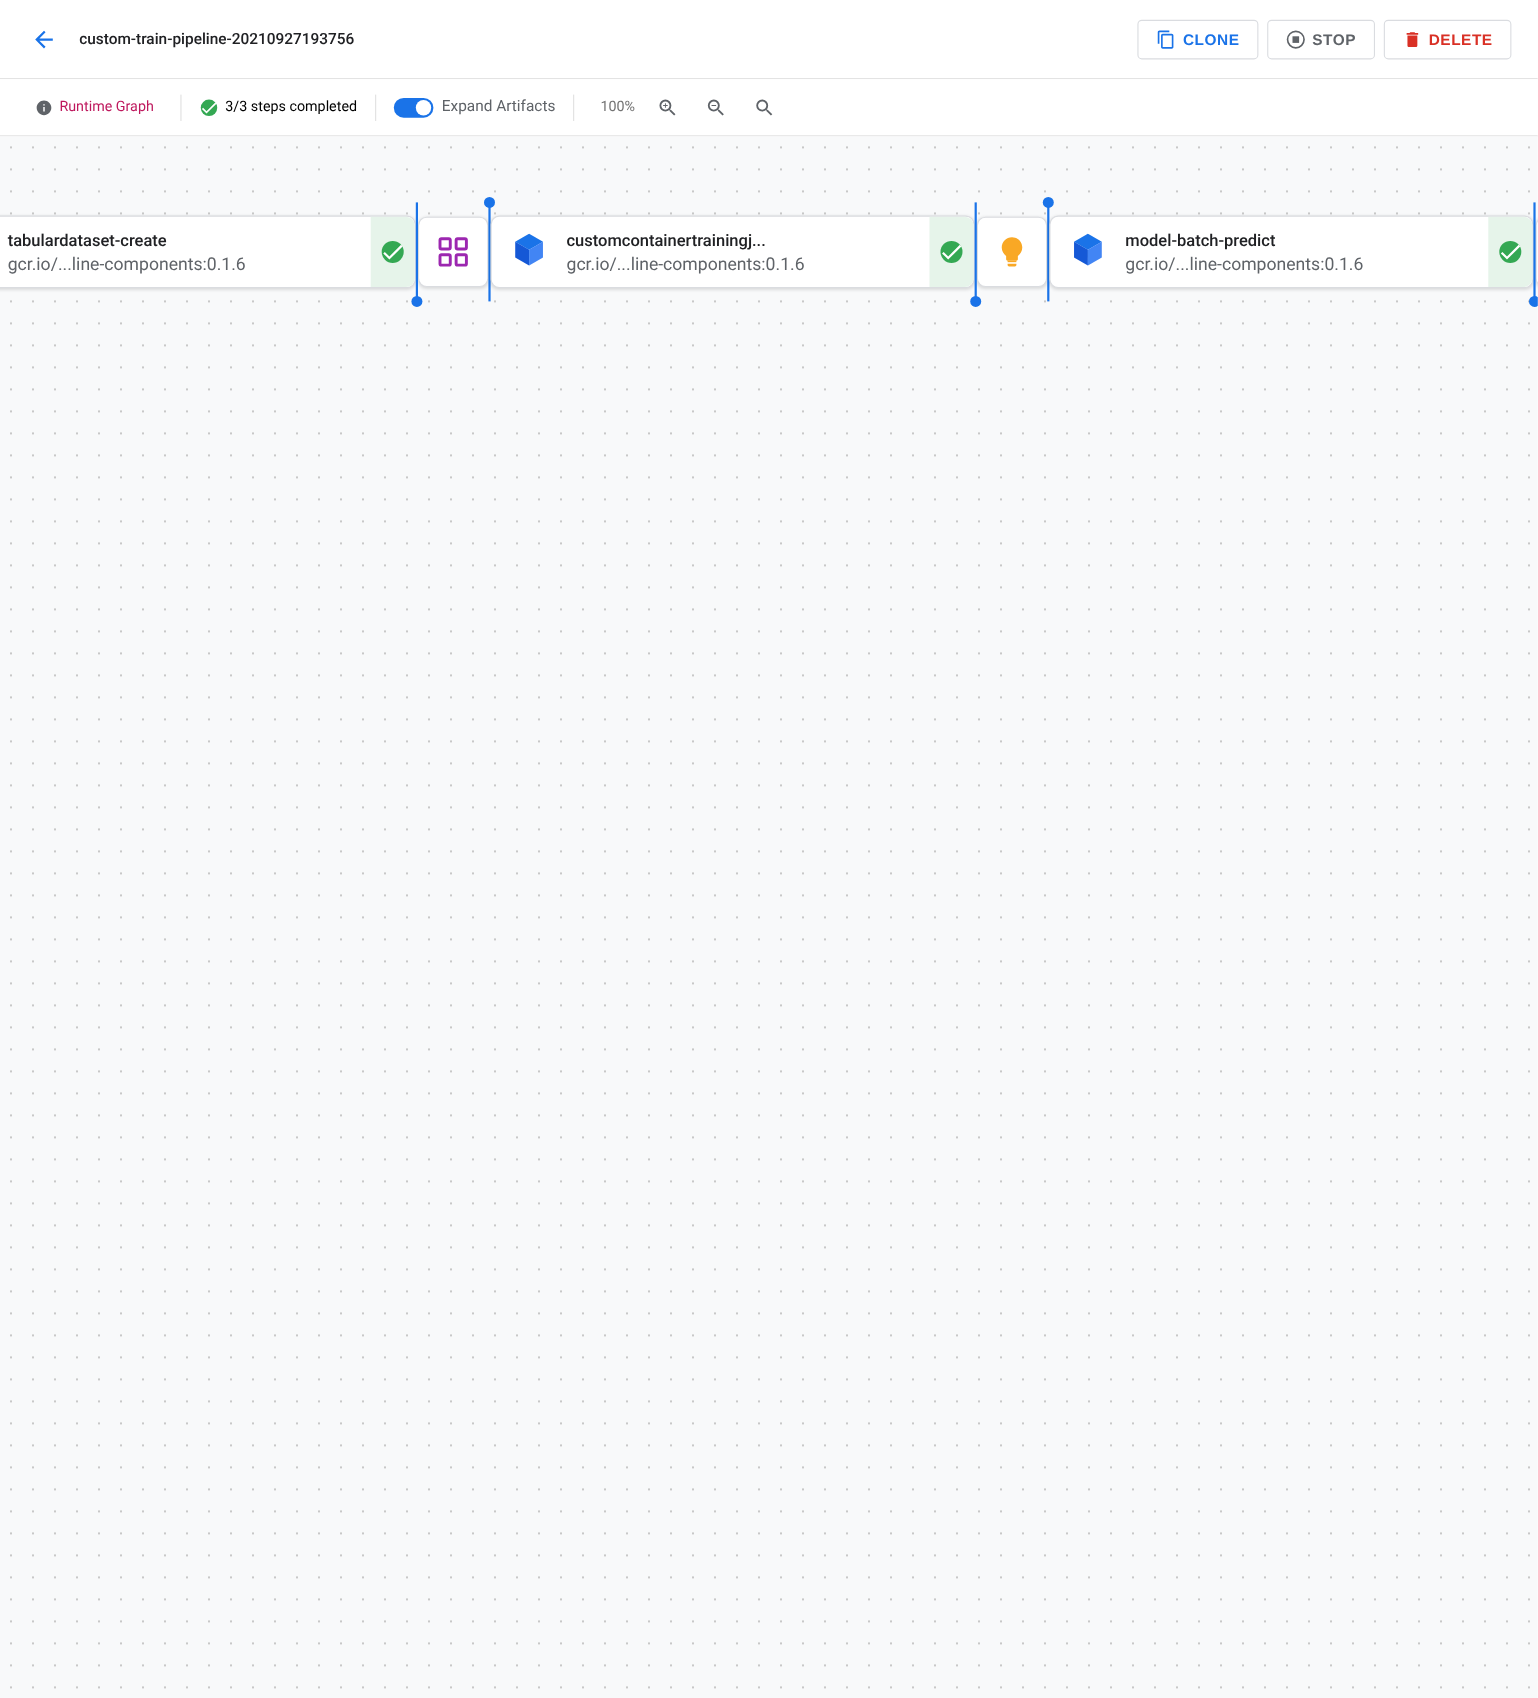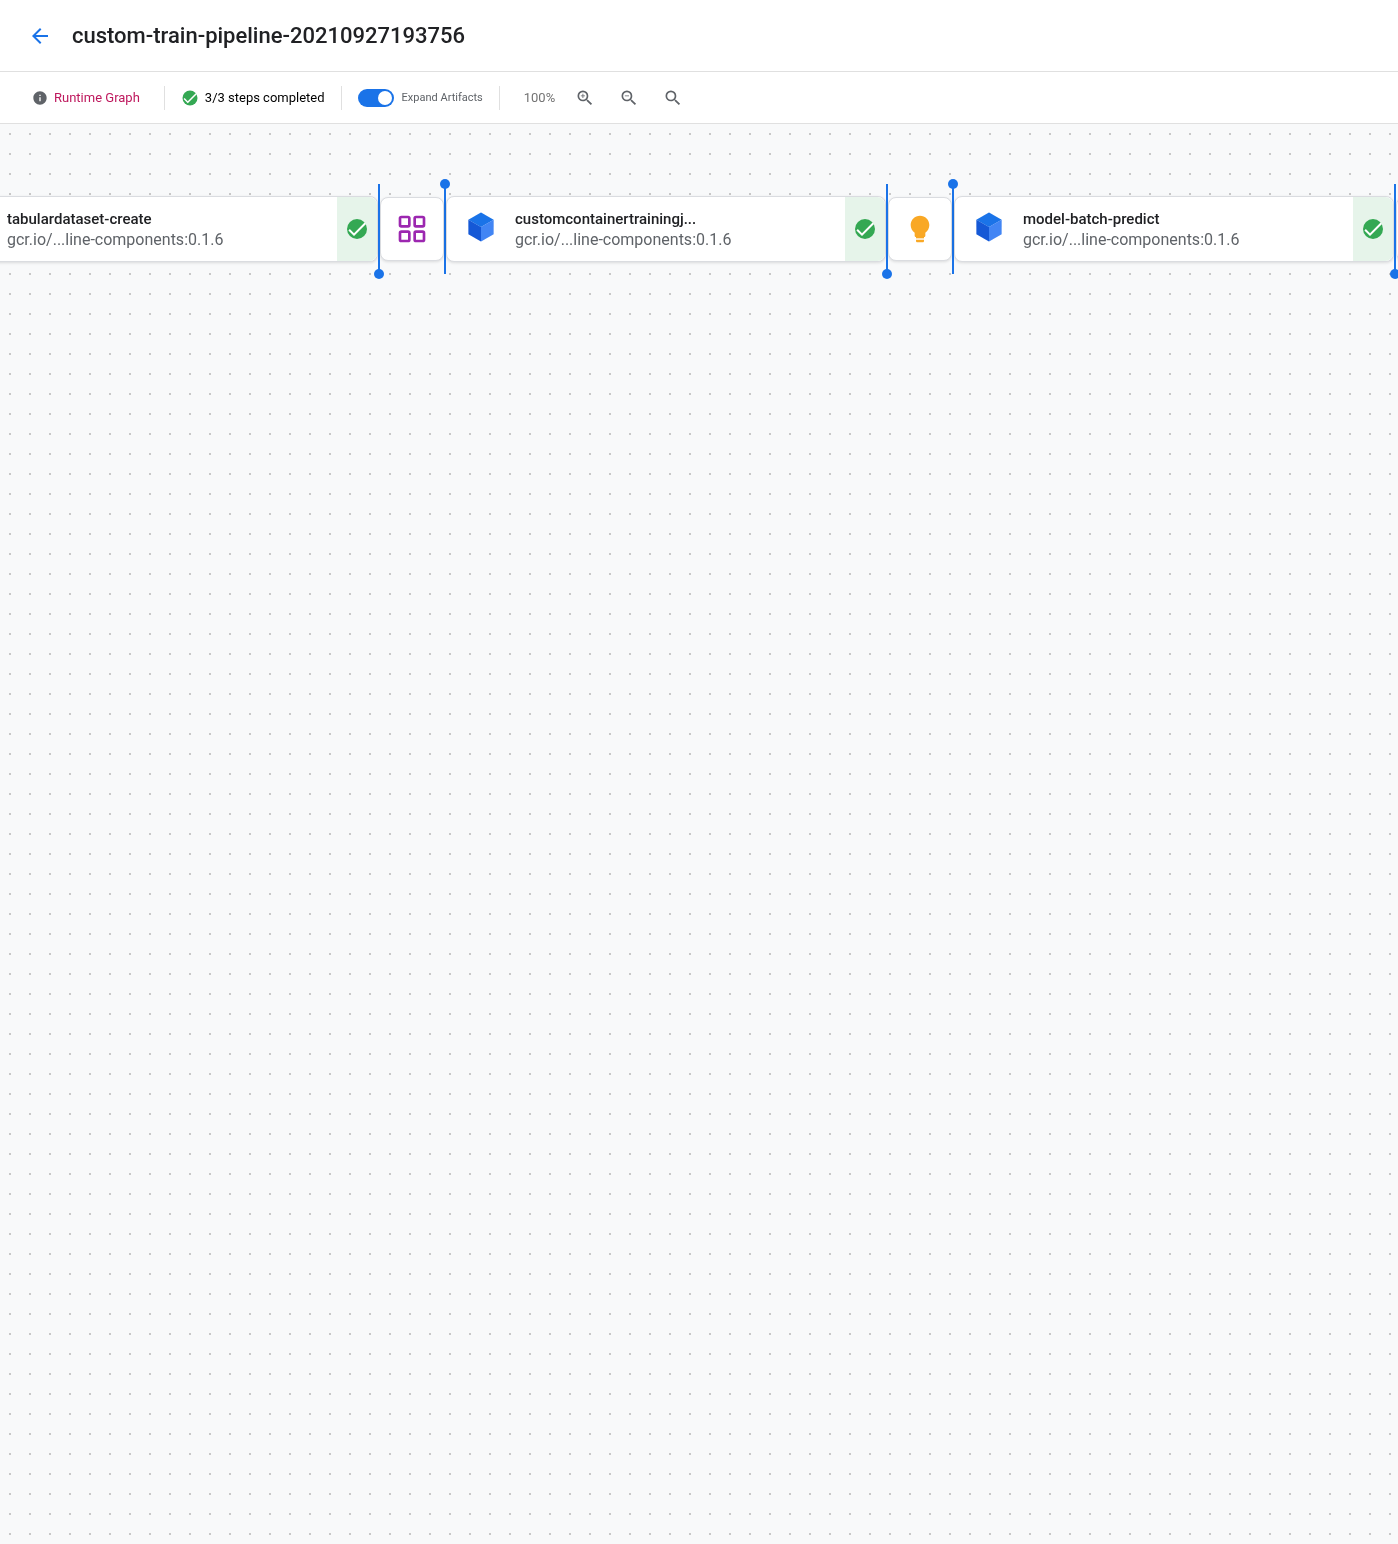"custom-train-pipeline-20210927193756" .page-title { font-size: 22px -> 14px }
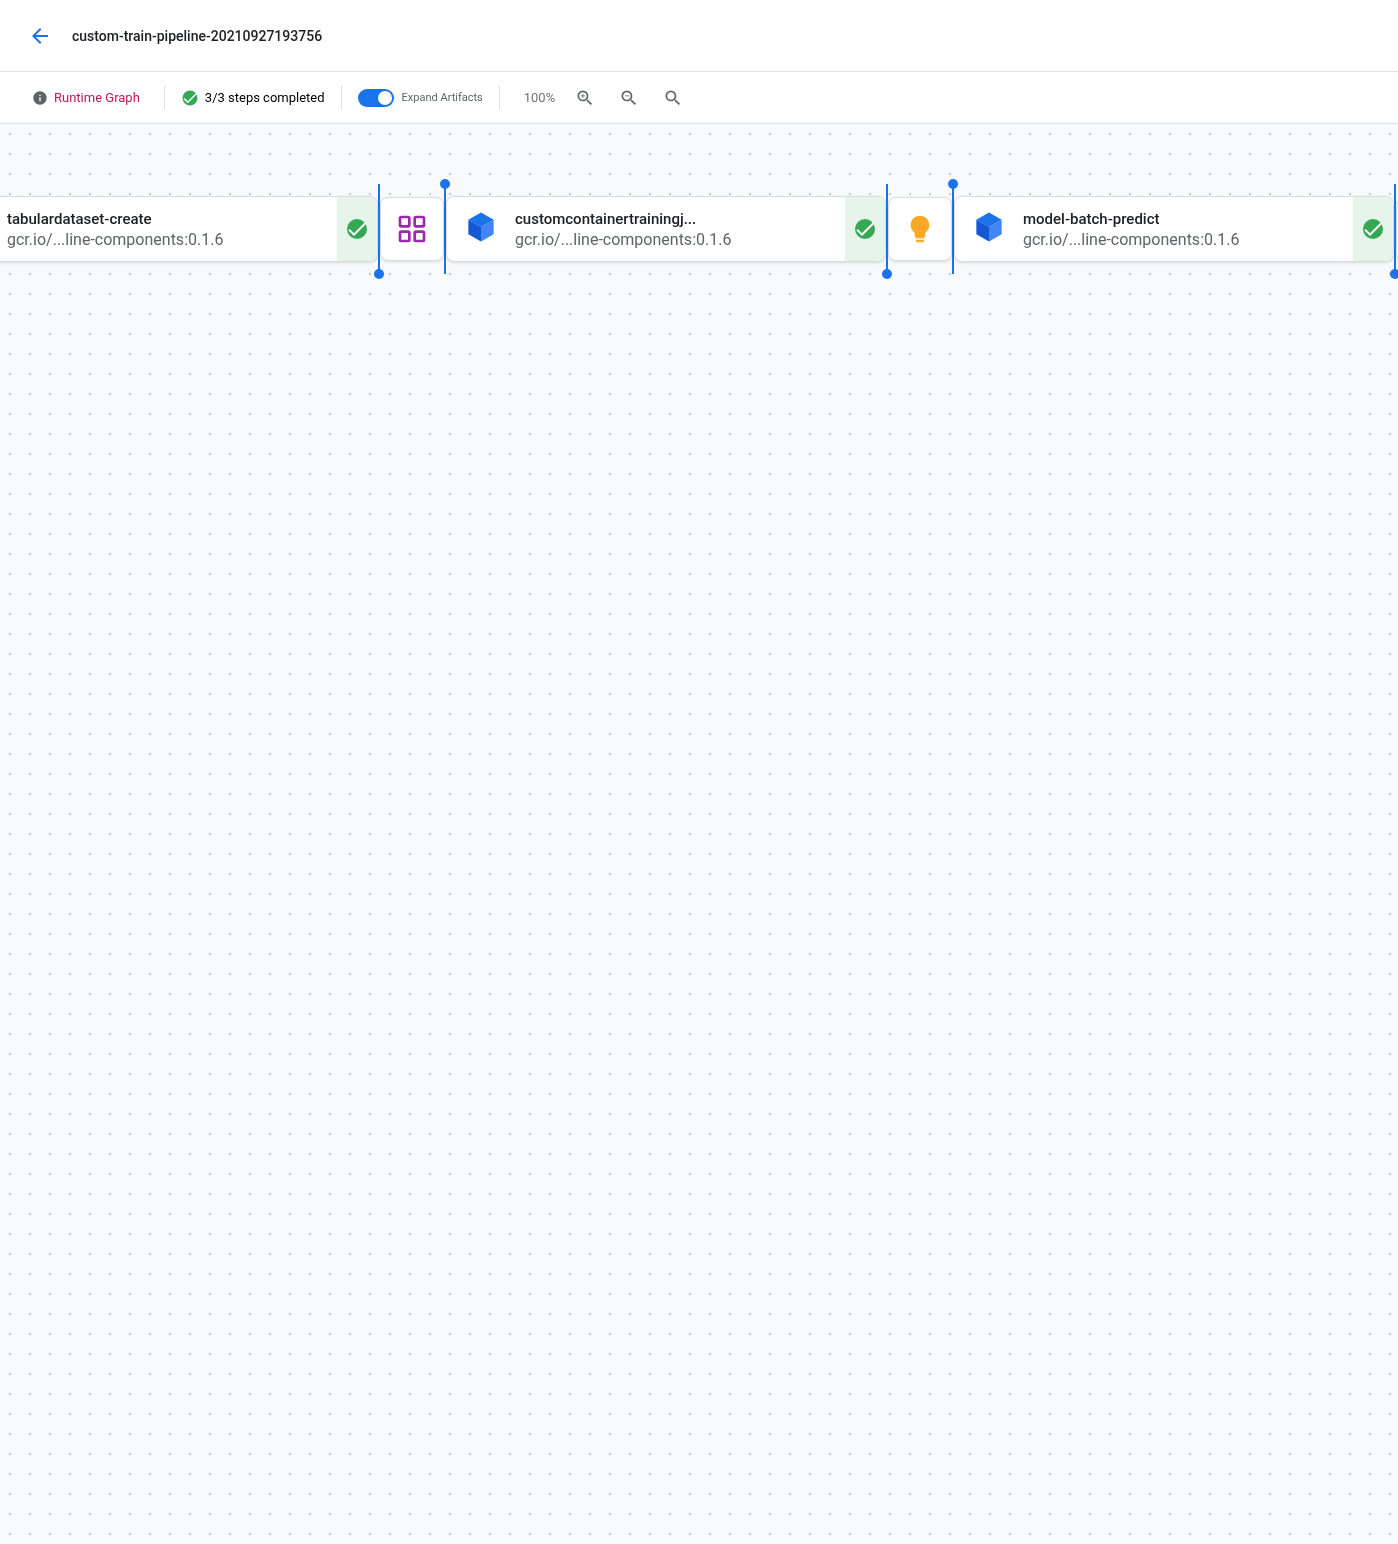"CLONE" div.header-actions { html: none -> <div> <button> <svg> <path></path> </svg> <span>CLONE</span> </button> <button> <svg> <circle></circle> <rect></rect> </svg> <span>STOP</span> </button> <button> <svg> <path></path> </svg> <span>DELETE</span> </button> </div> }
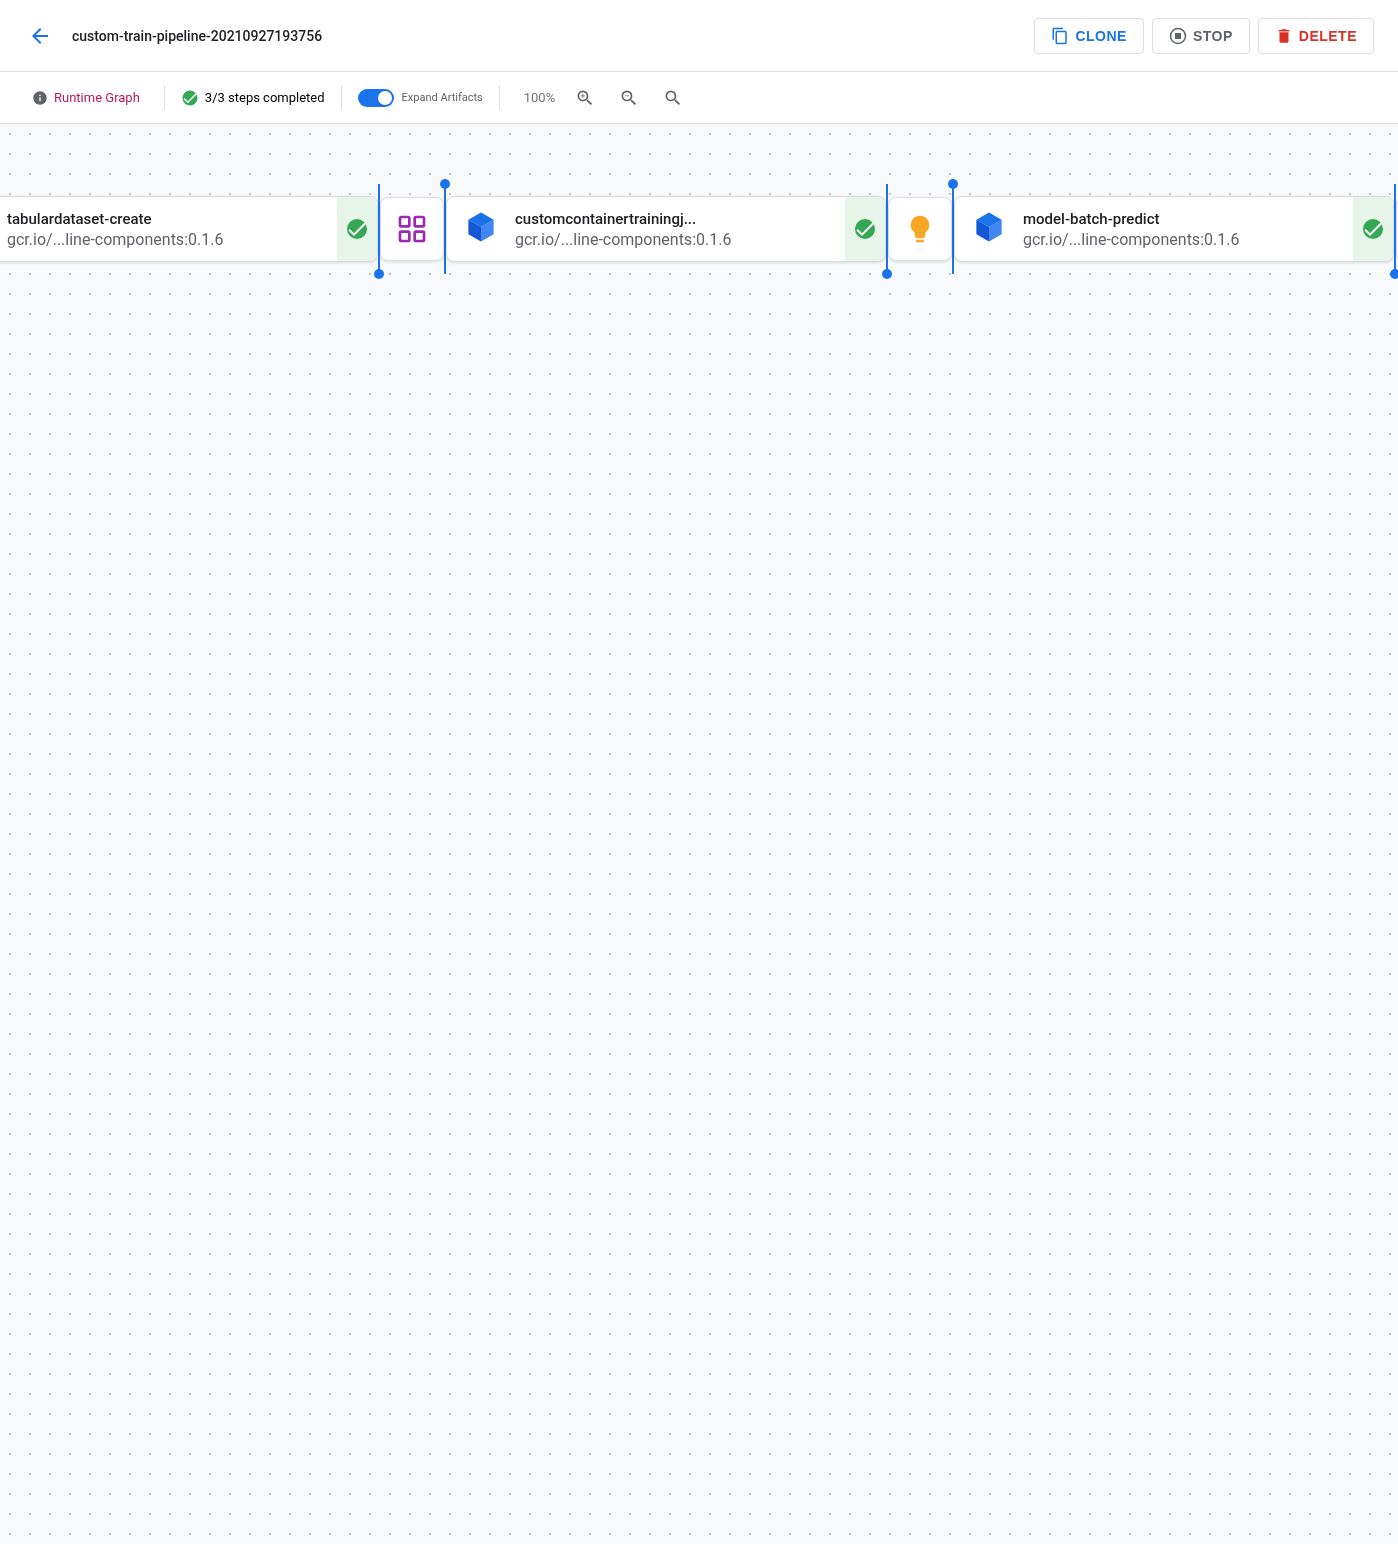"Expand Artifacts" .expand-artifacts { align-items: center -> none; font-size: 11px -> 14px }
